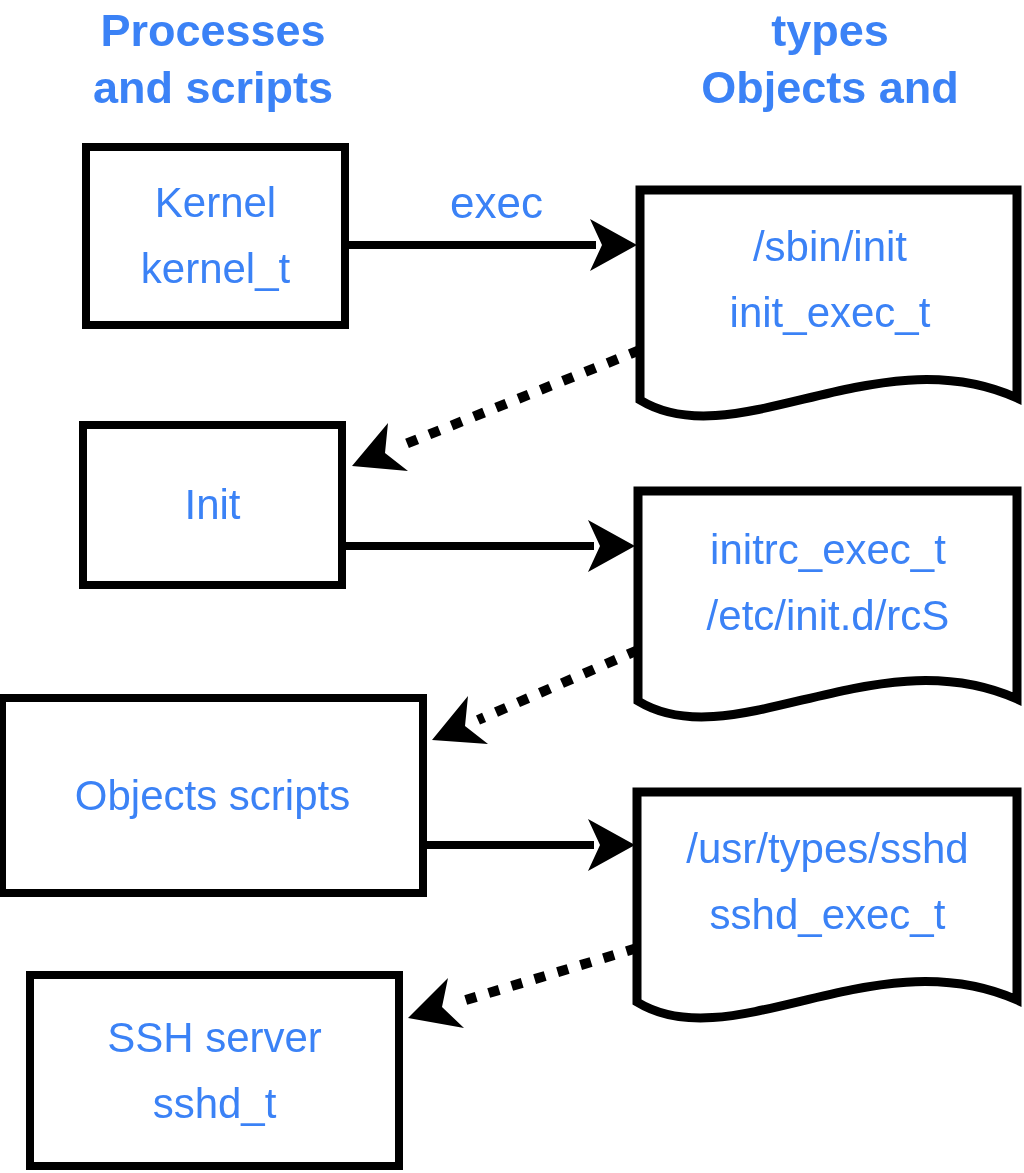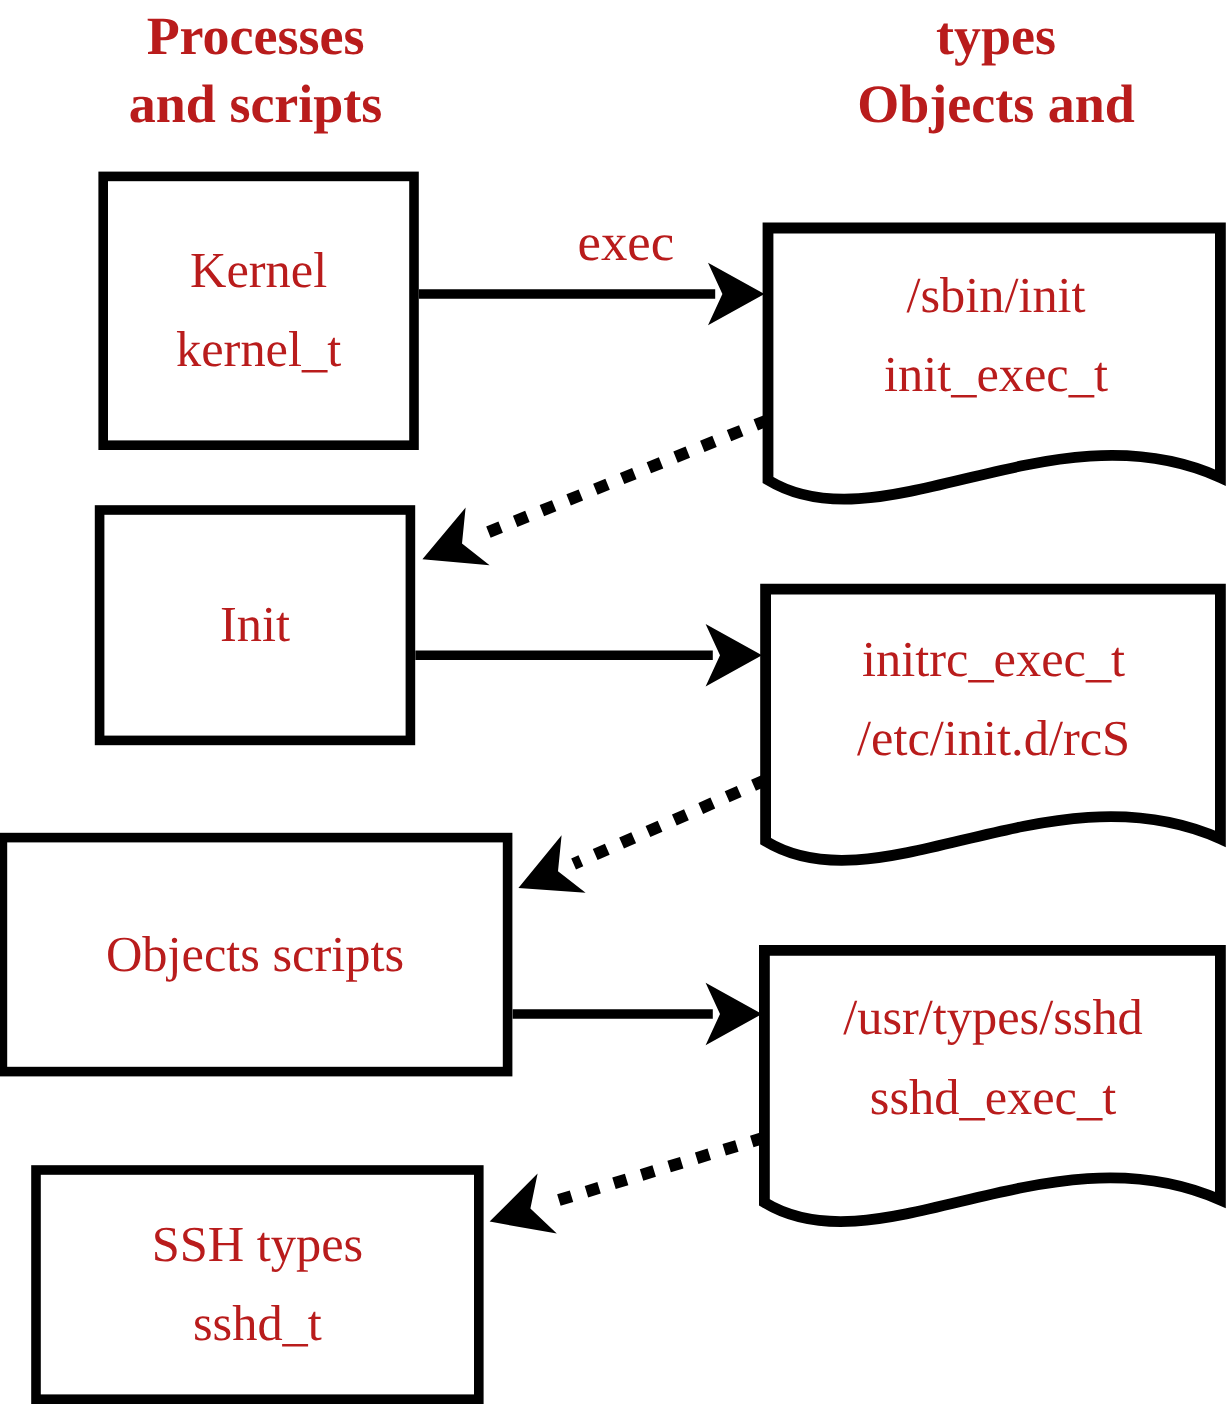"Processes" .canvas { color: #b91c1c -> #3b82f6; font-family: Liberation Serif, serif -> Liberation Sans, sans-serif }
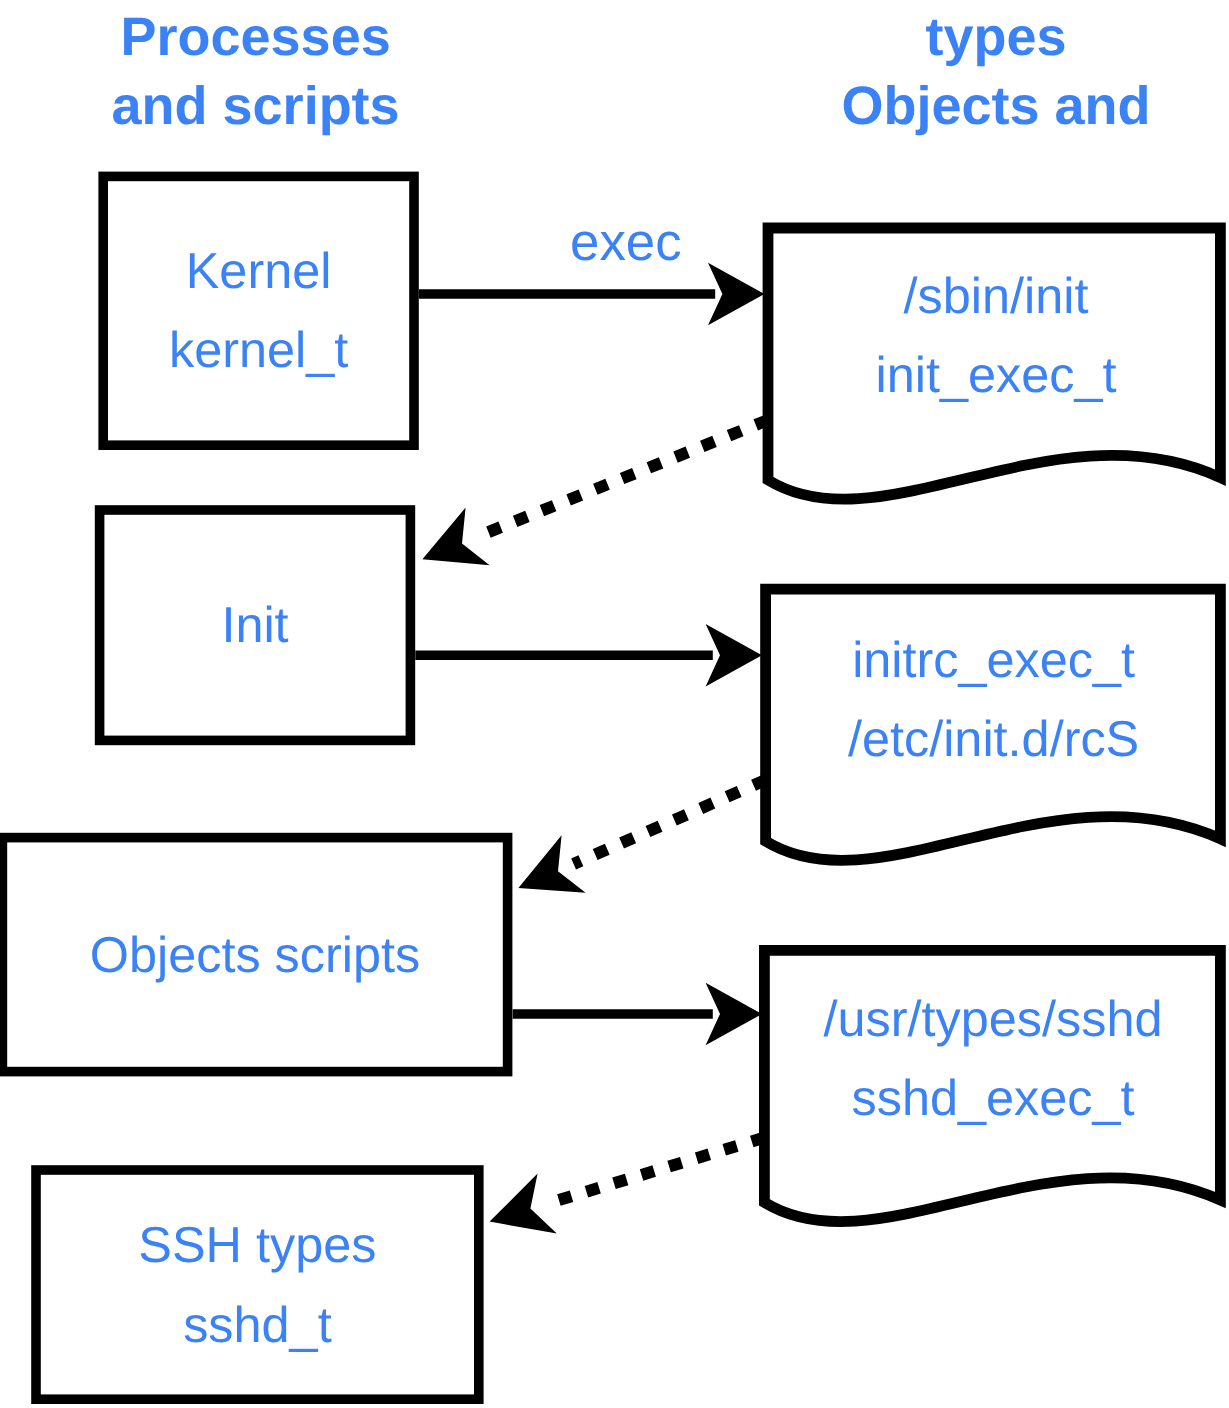"Kernel" div.pbox { height: 232px -> 186px }
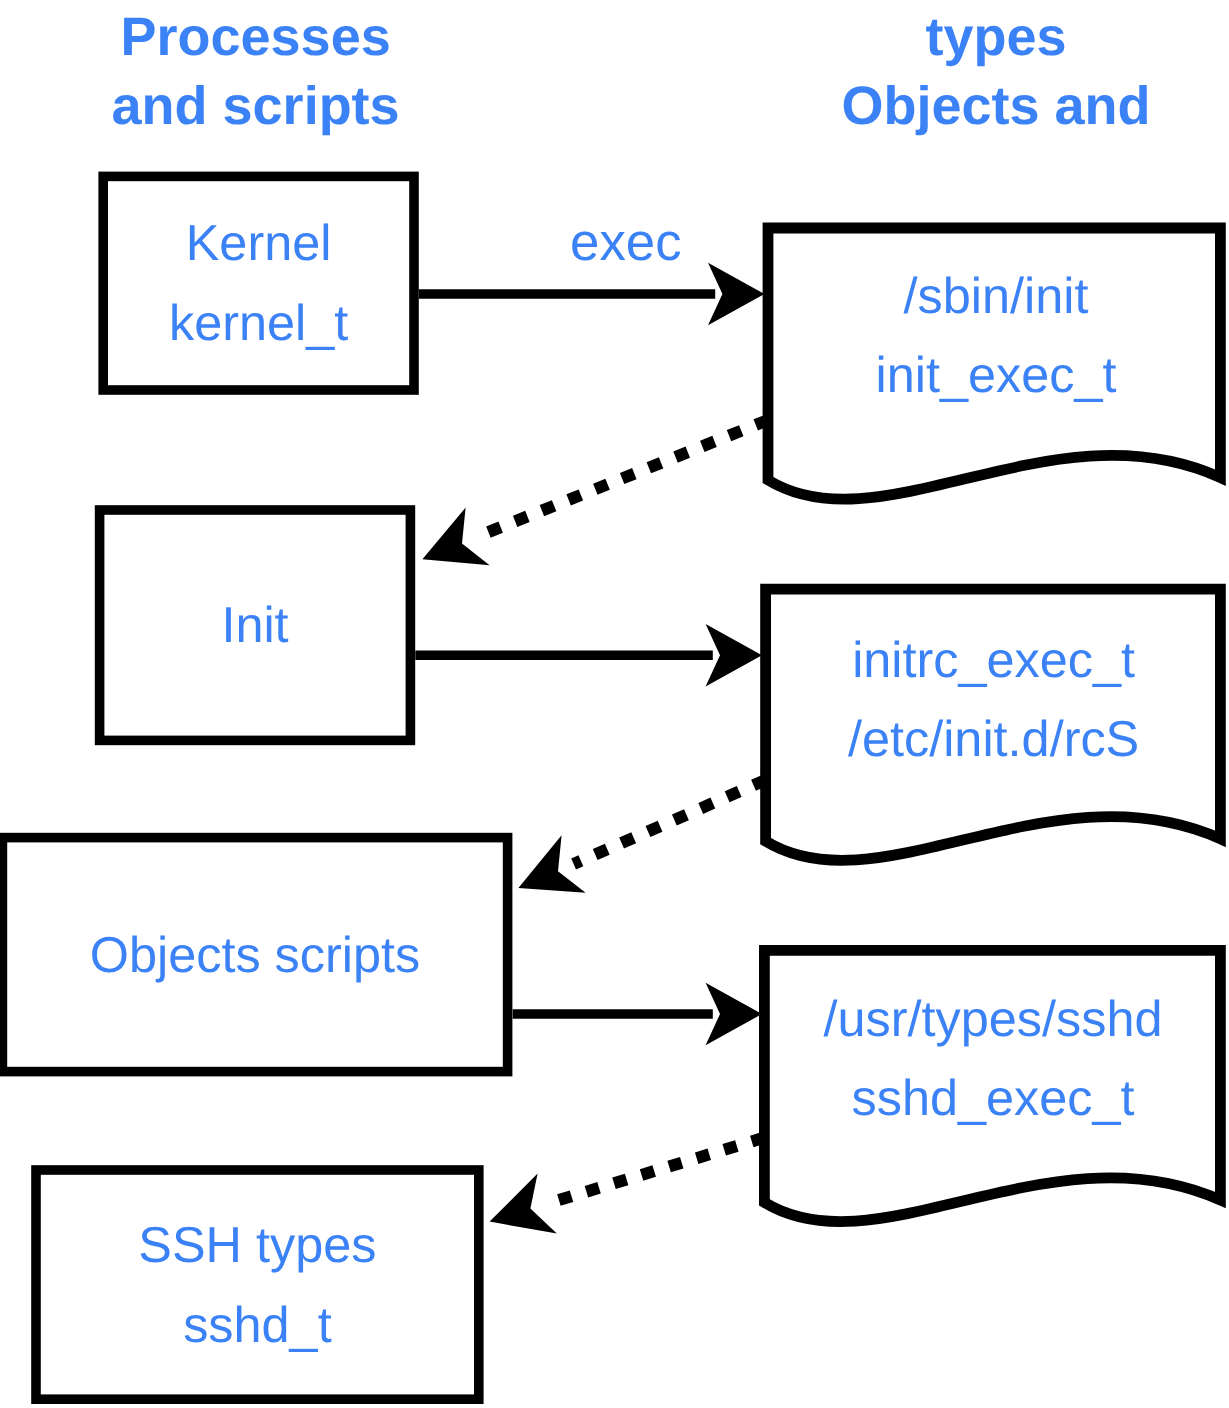"exec" div.edge-label { left: 449px -> 424px }
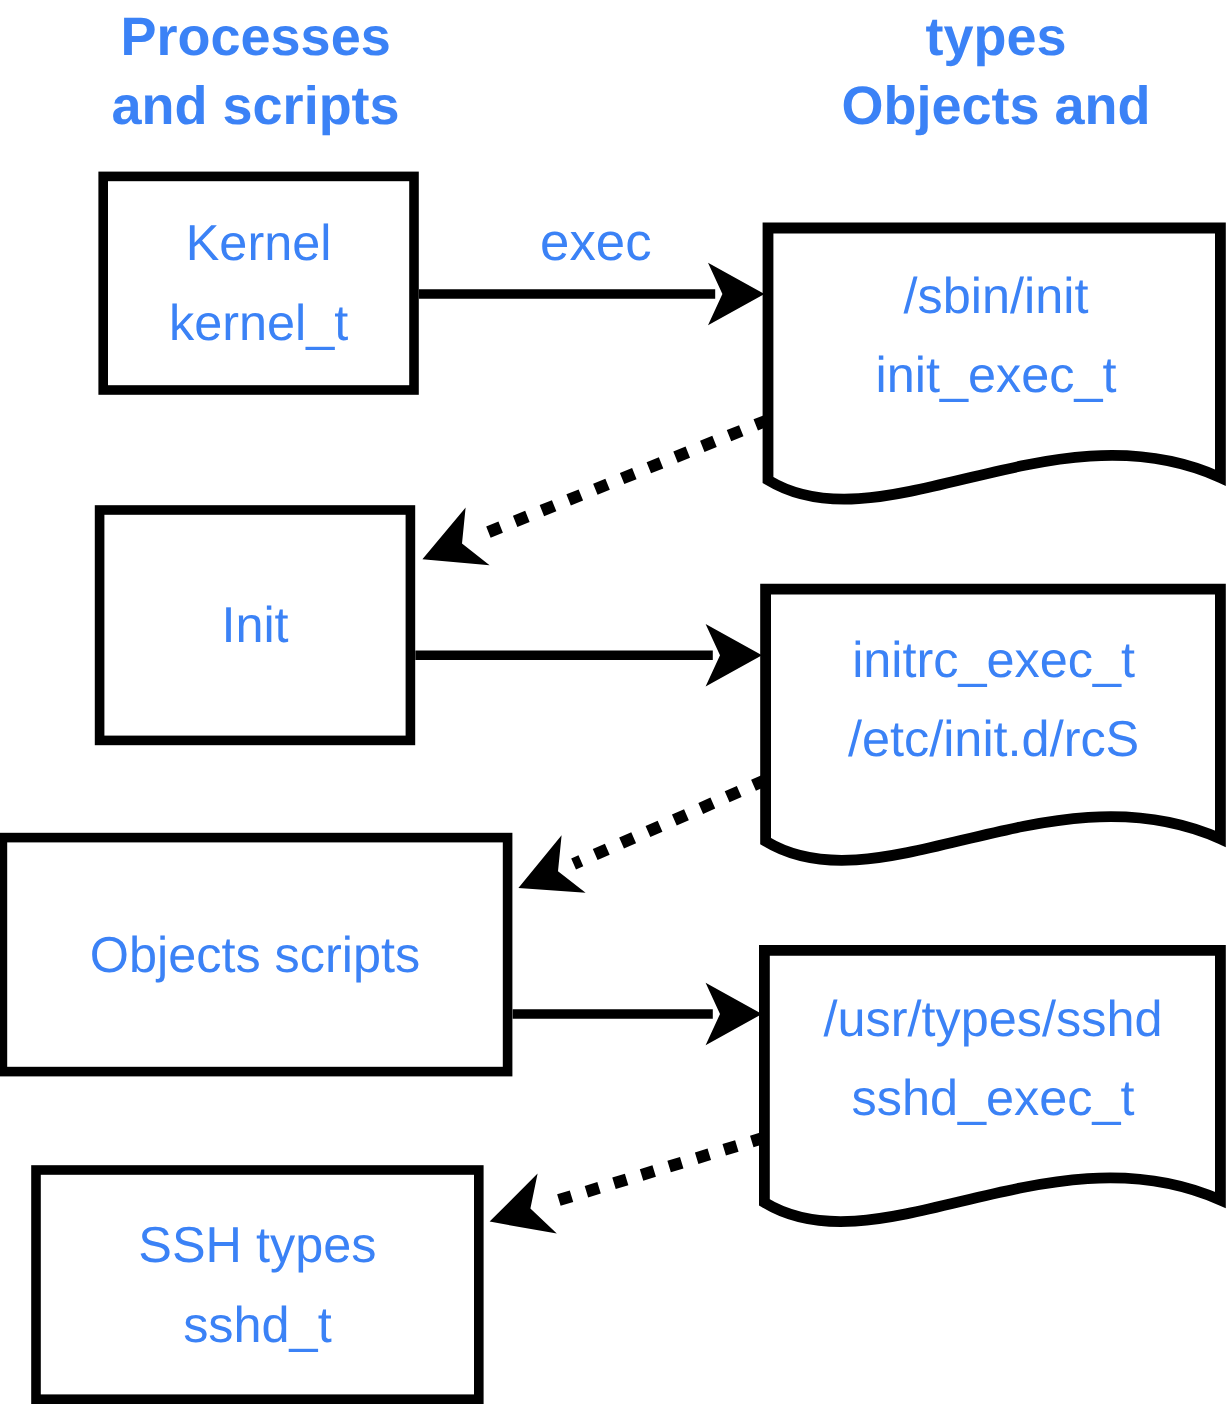"Init" div.pbox { height: 200px -> 168px }
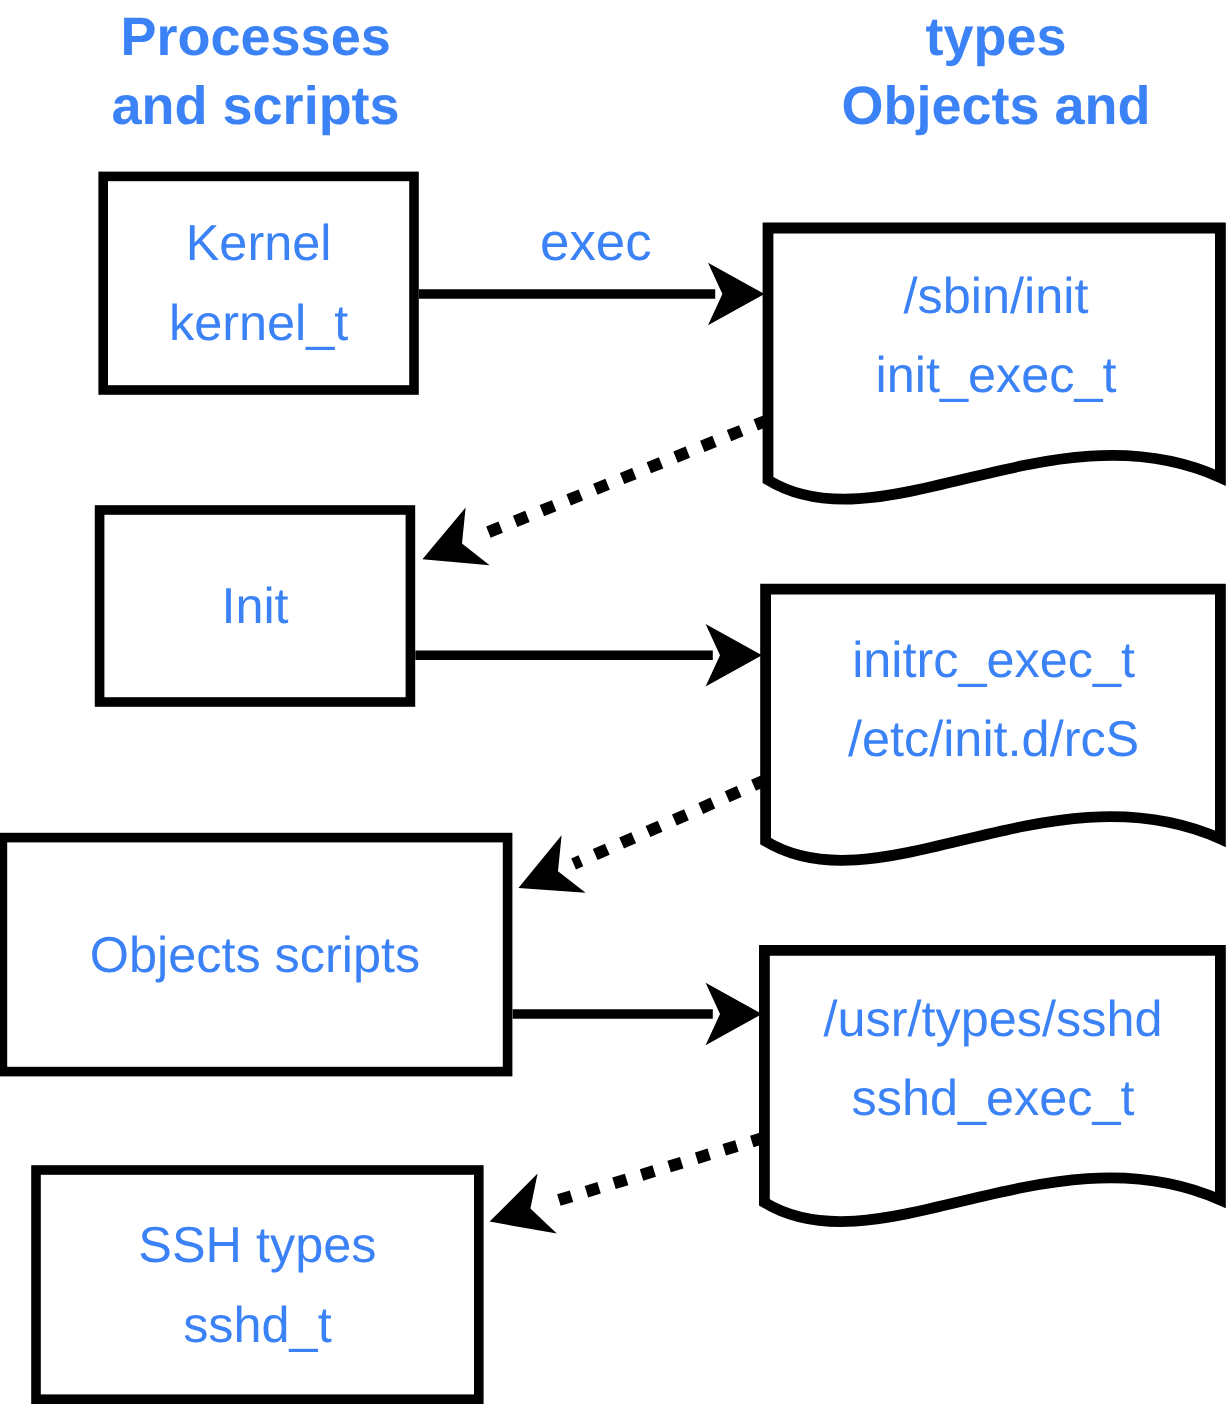"SSH types" div { text: types -> server }
